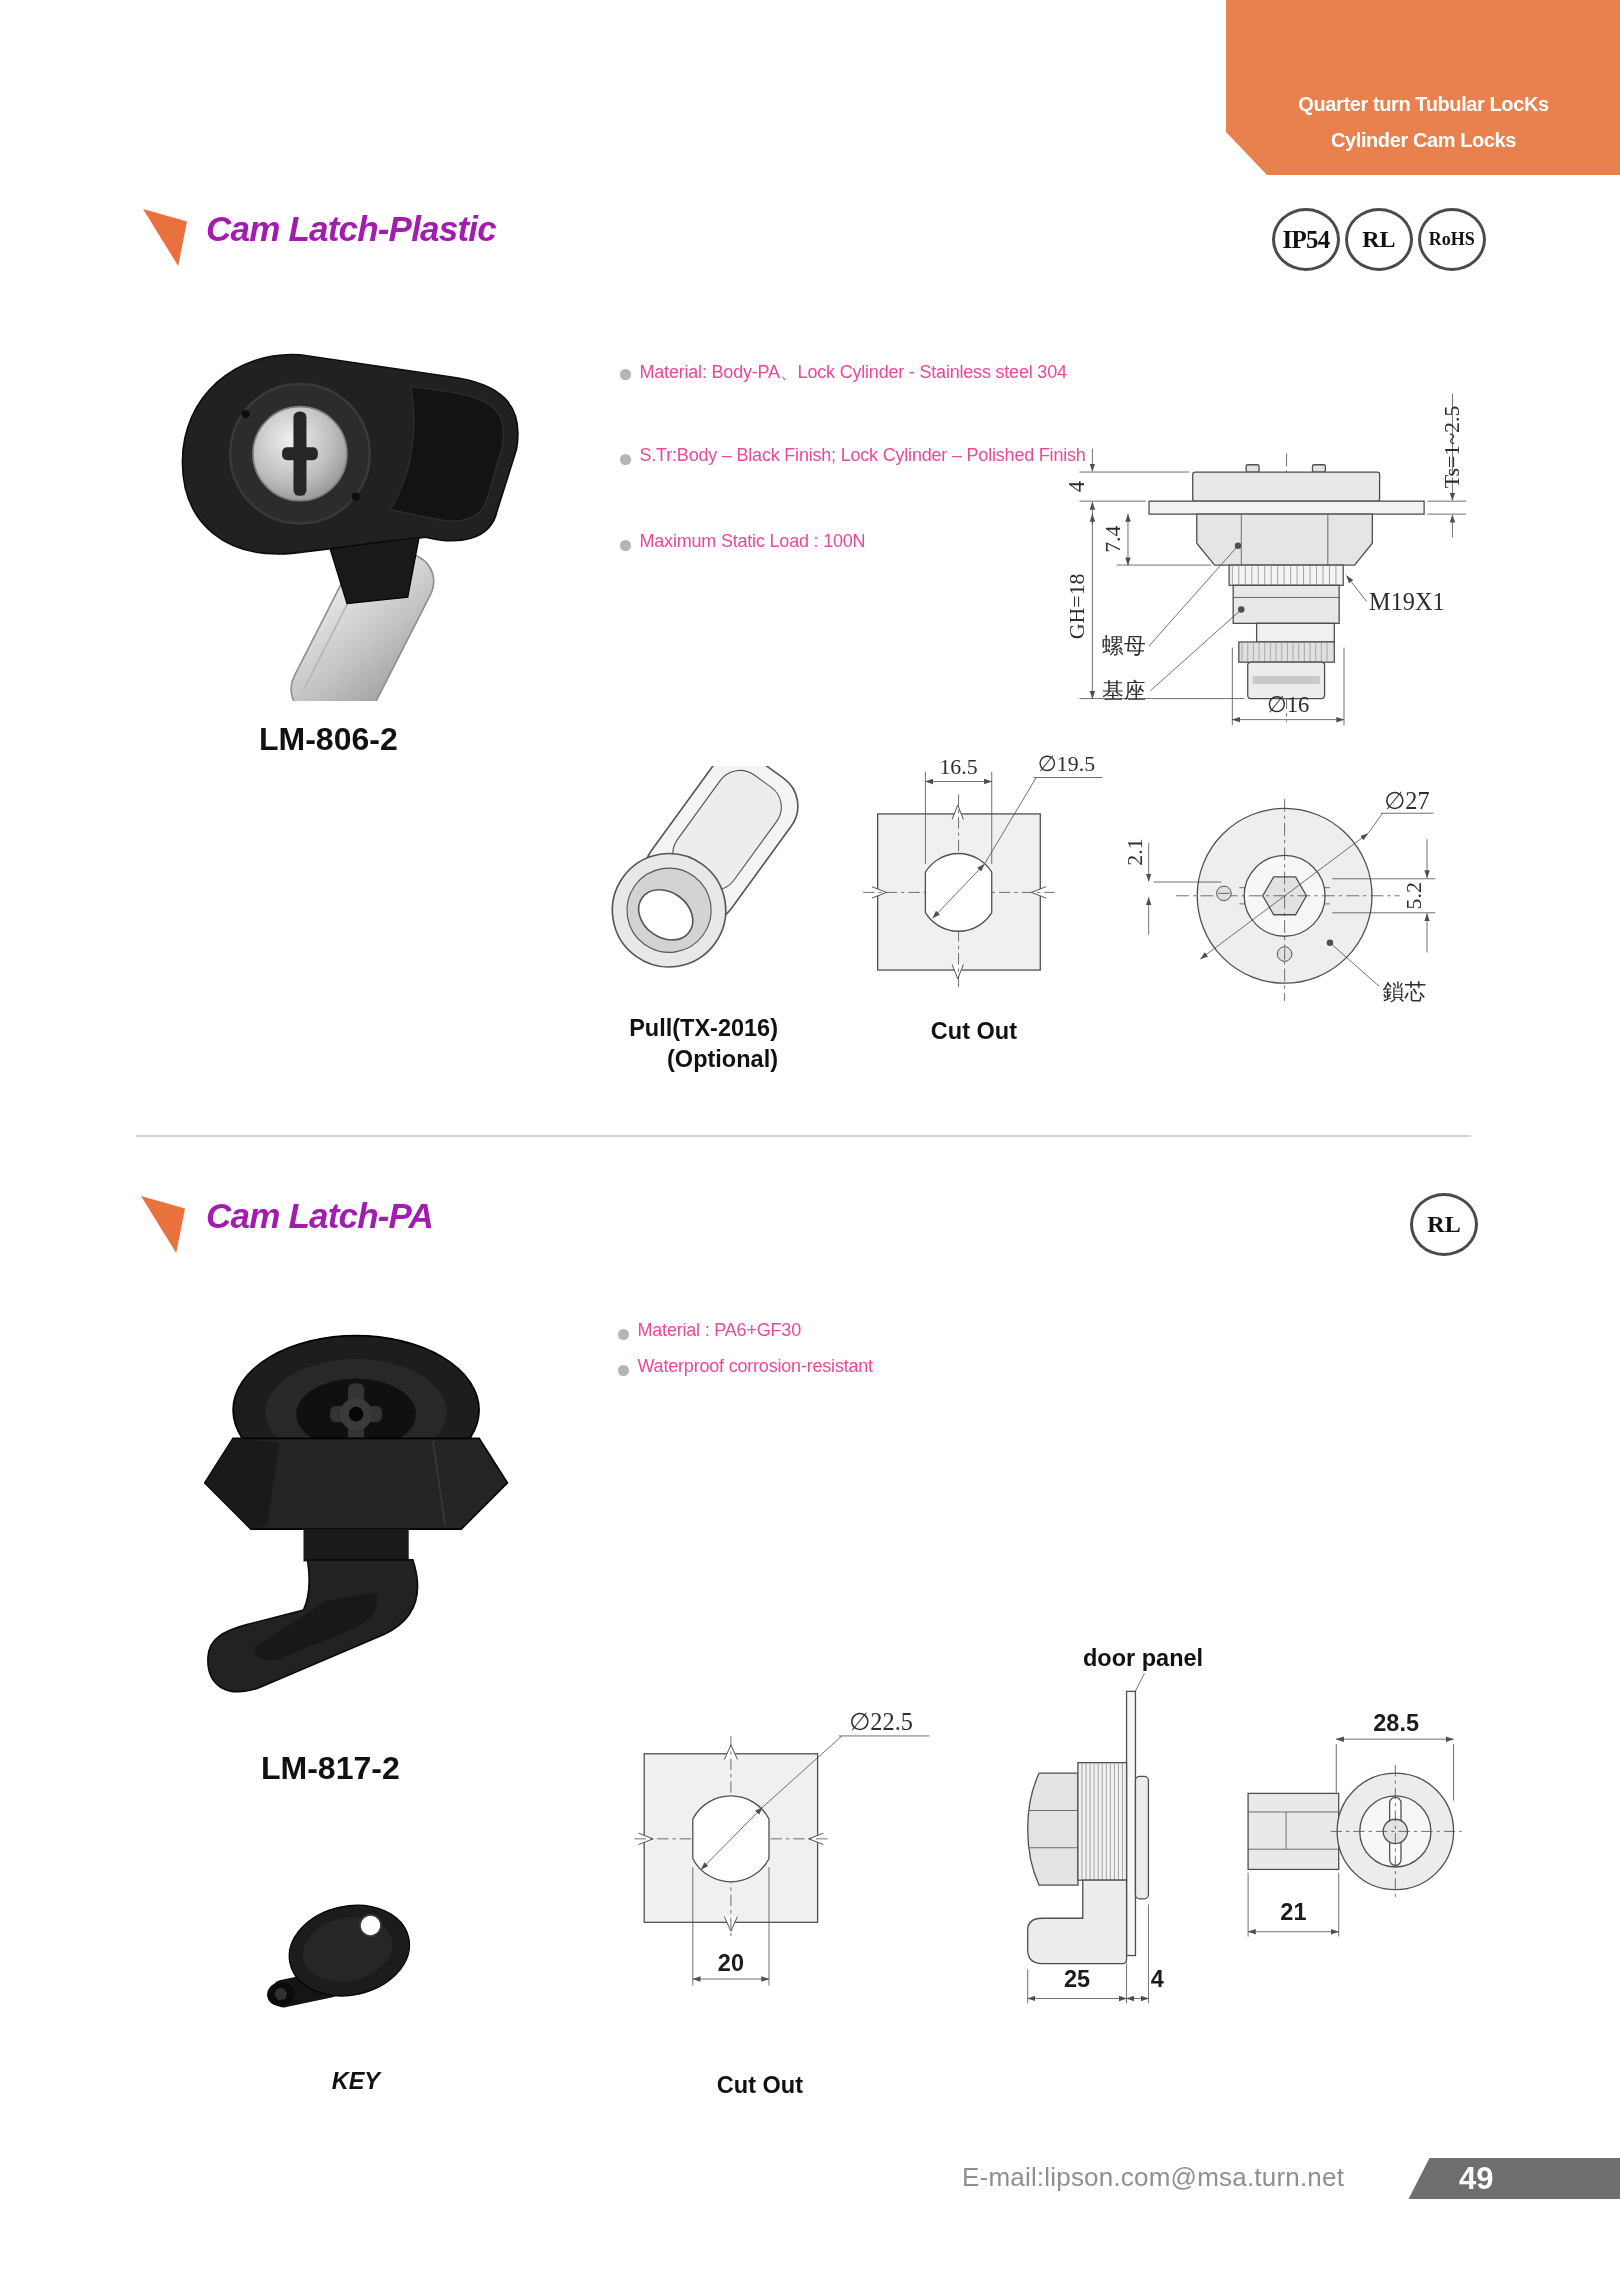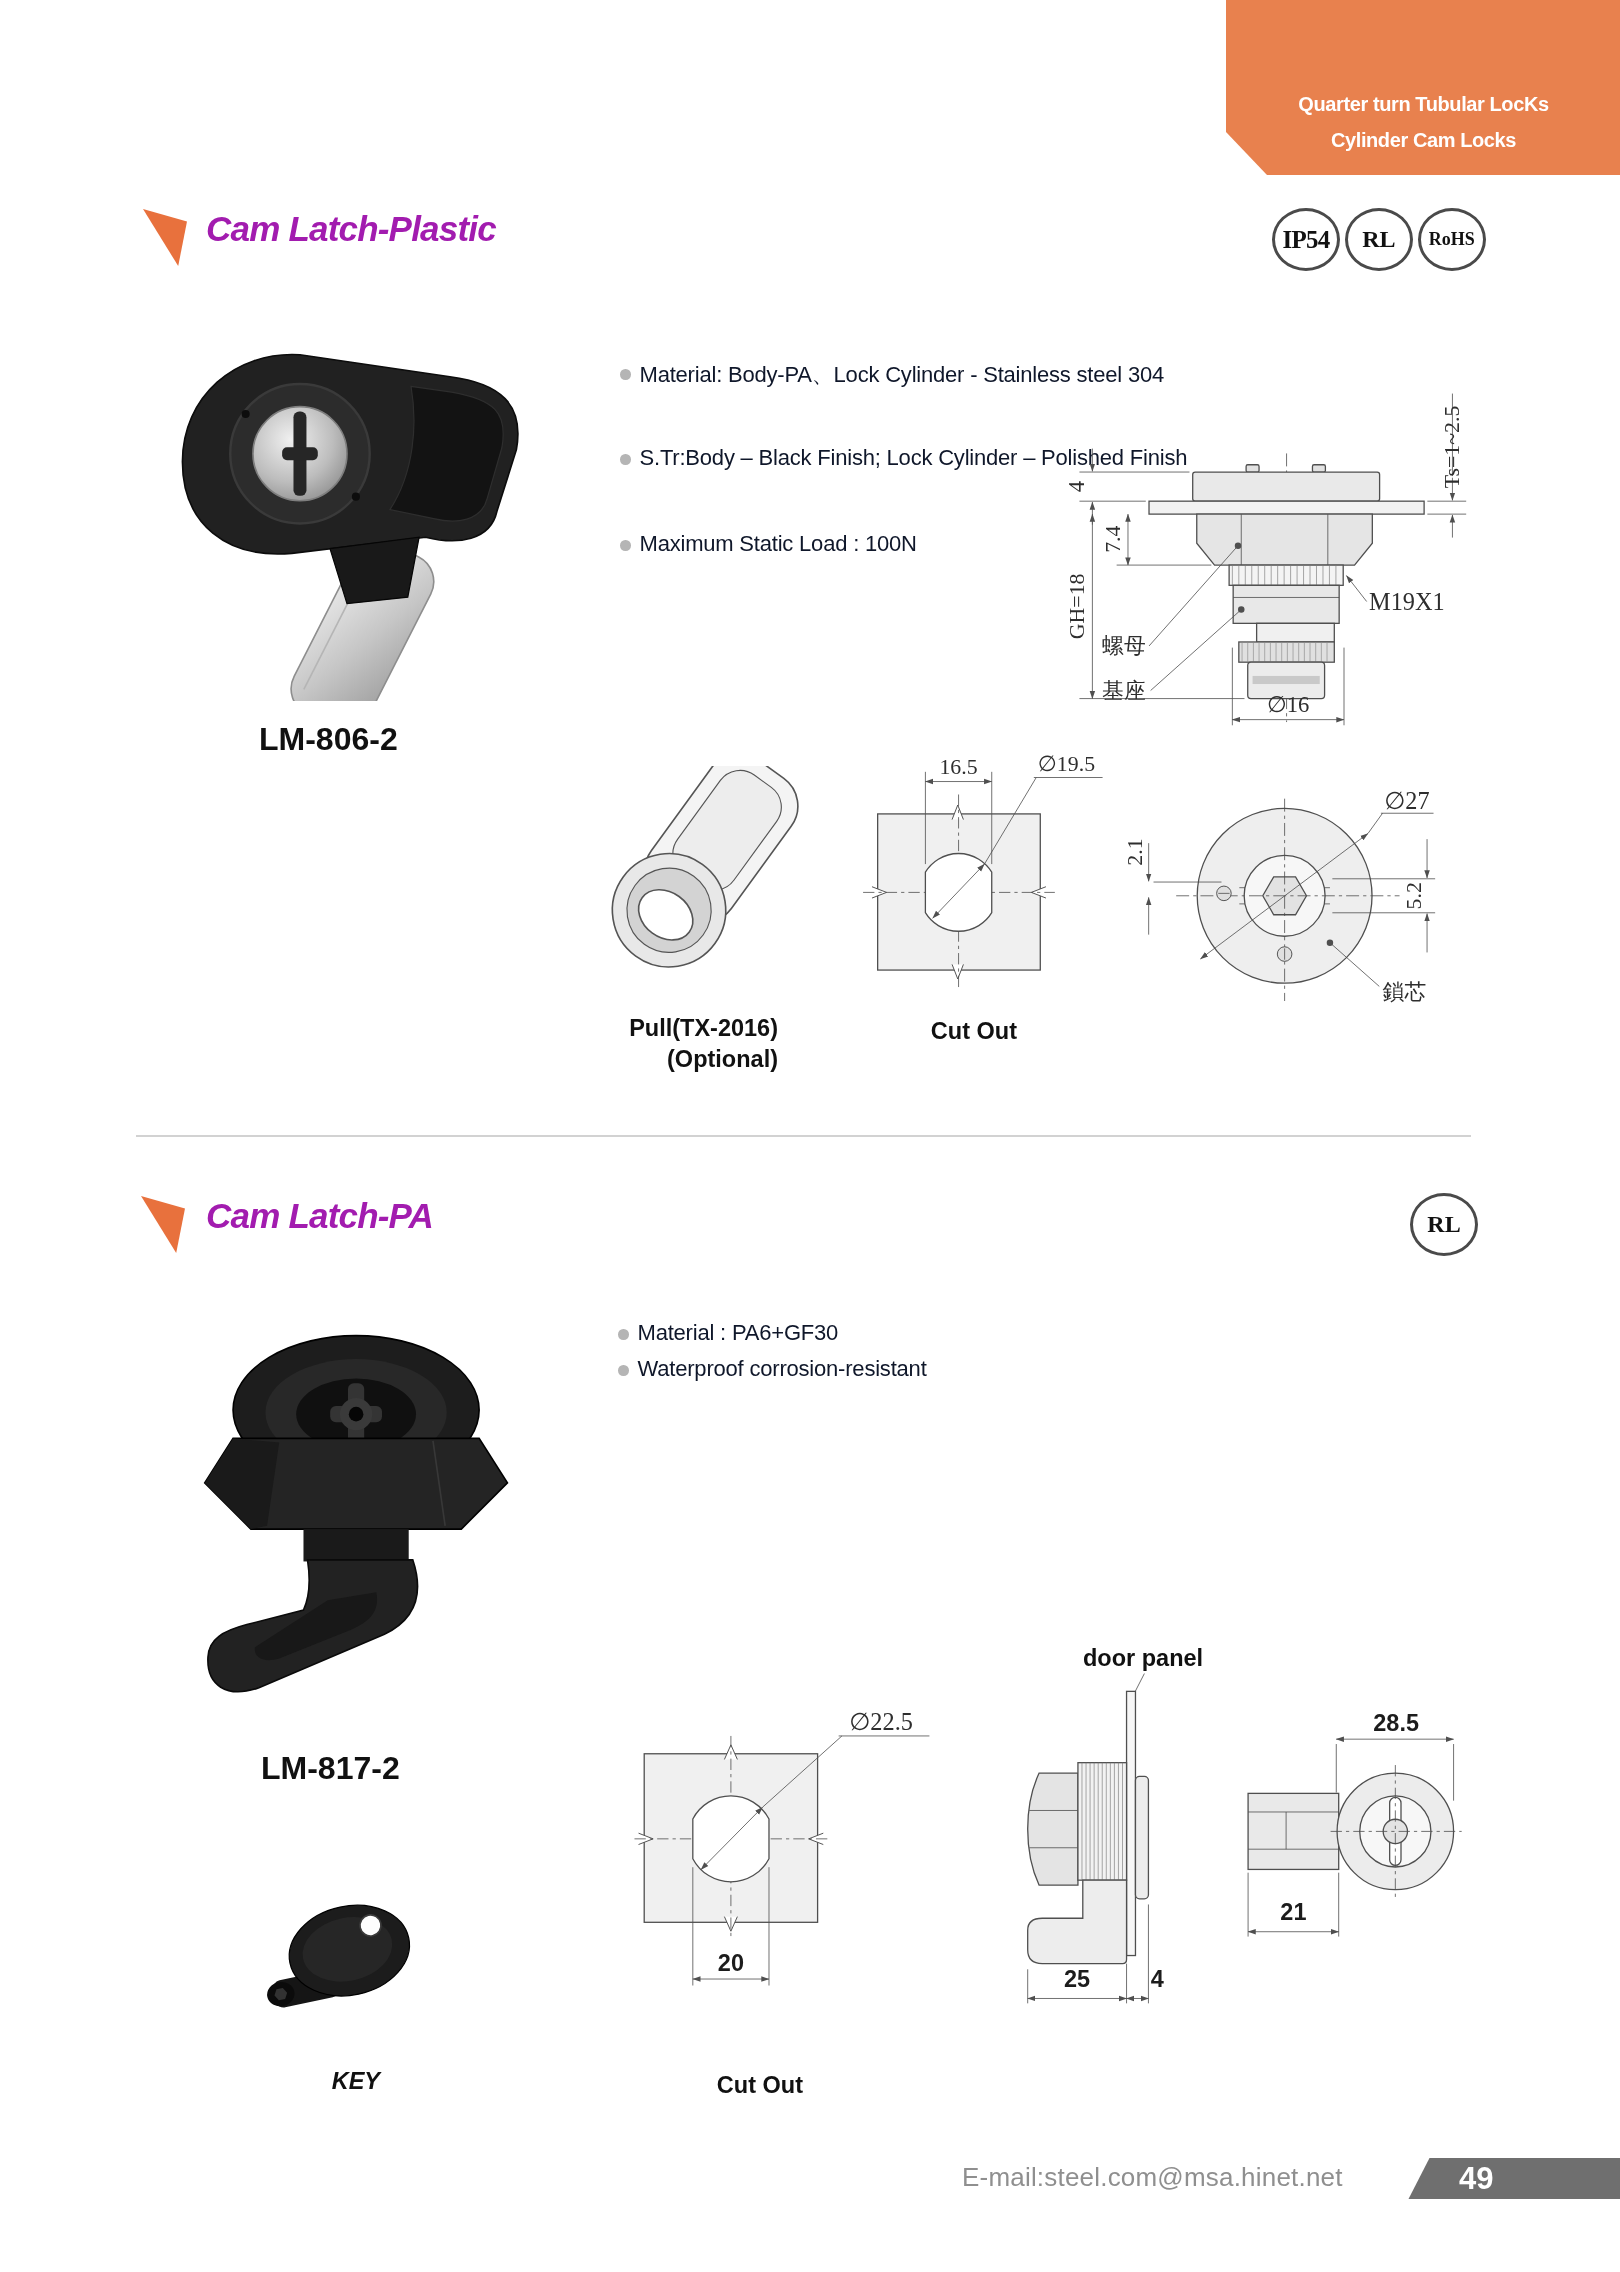"Material: Body-PA、Lock Cylinder -" .bullet-text { color: #0f172a -> #ec4899; font-size: 22px -> 18px }
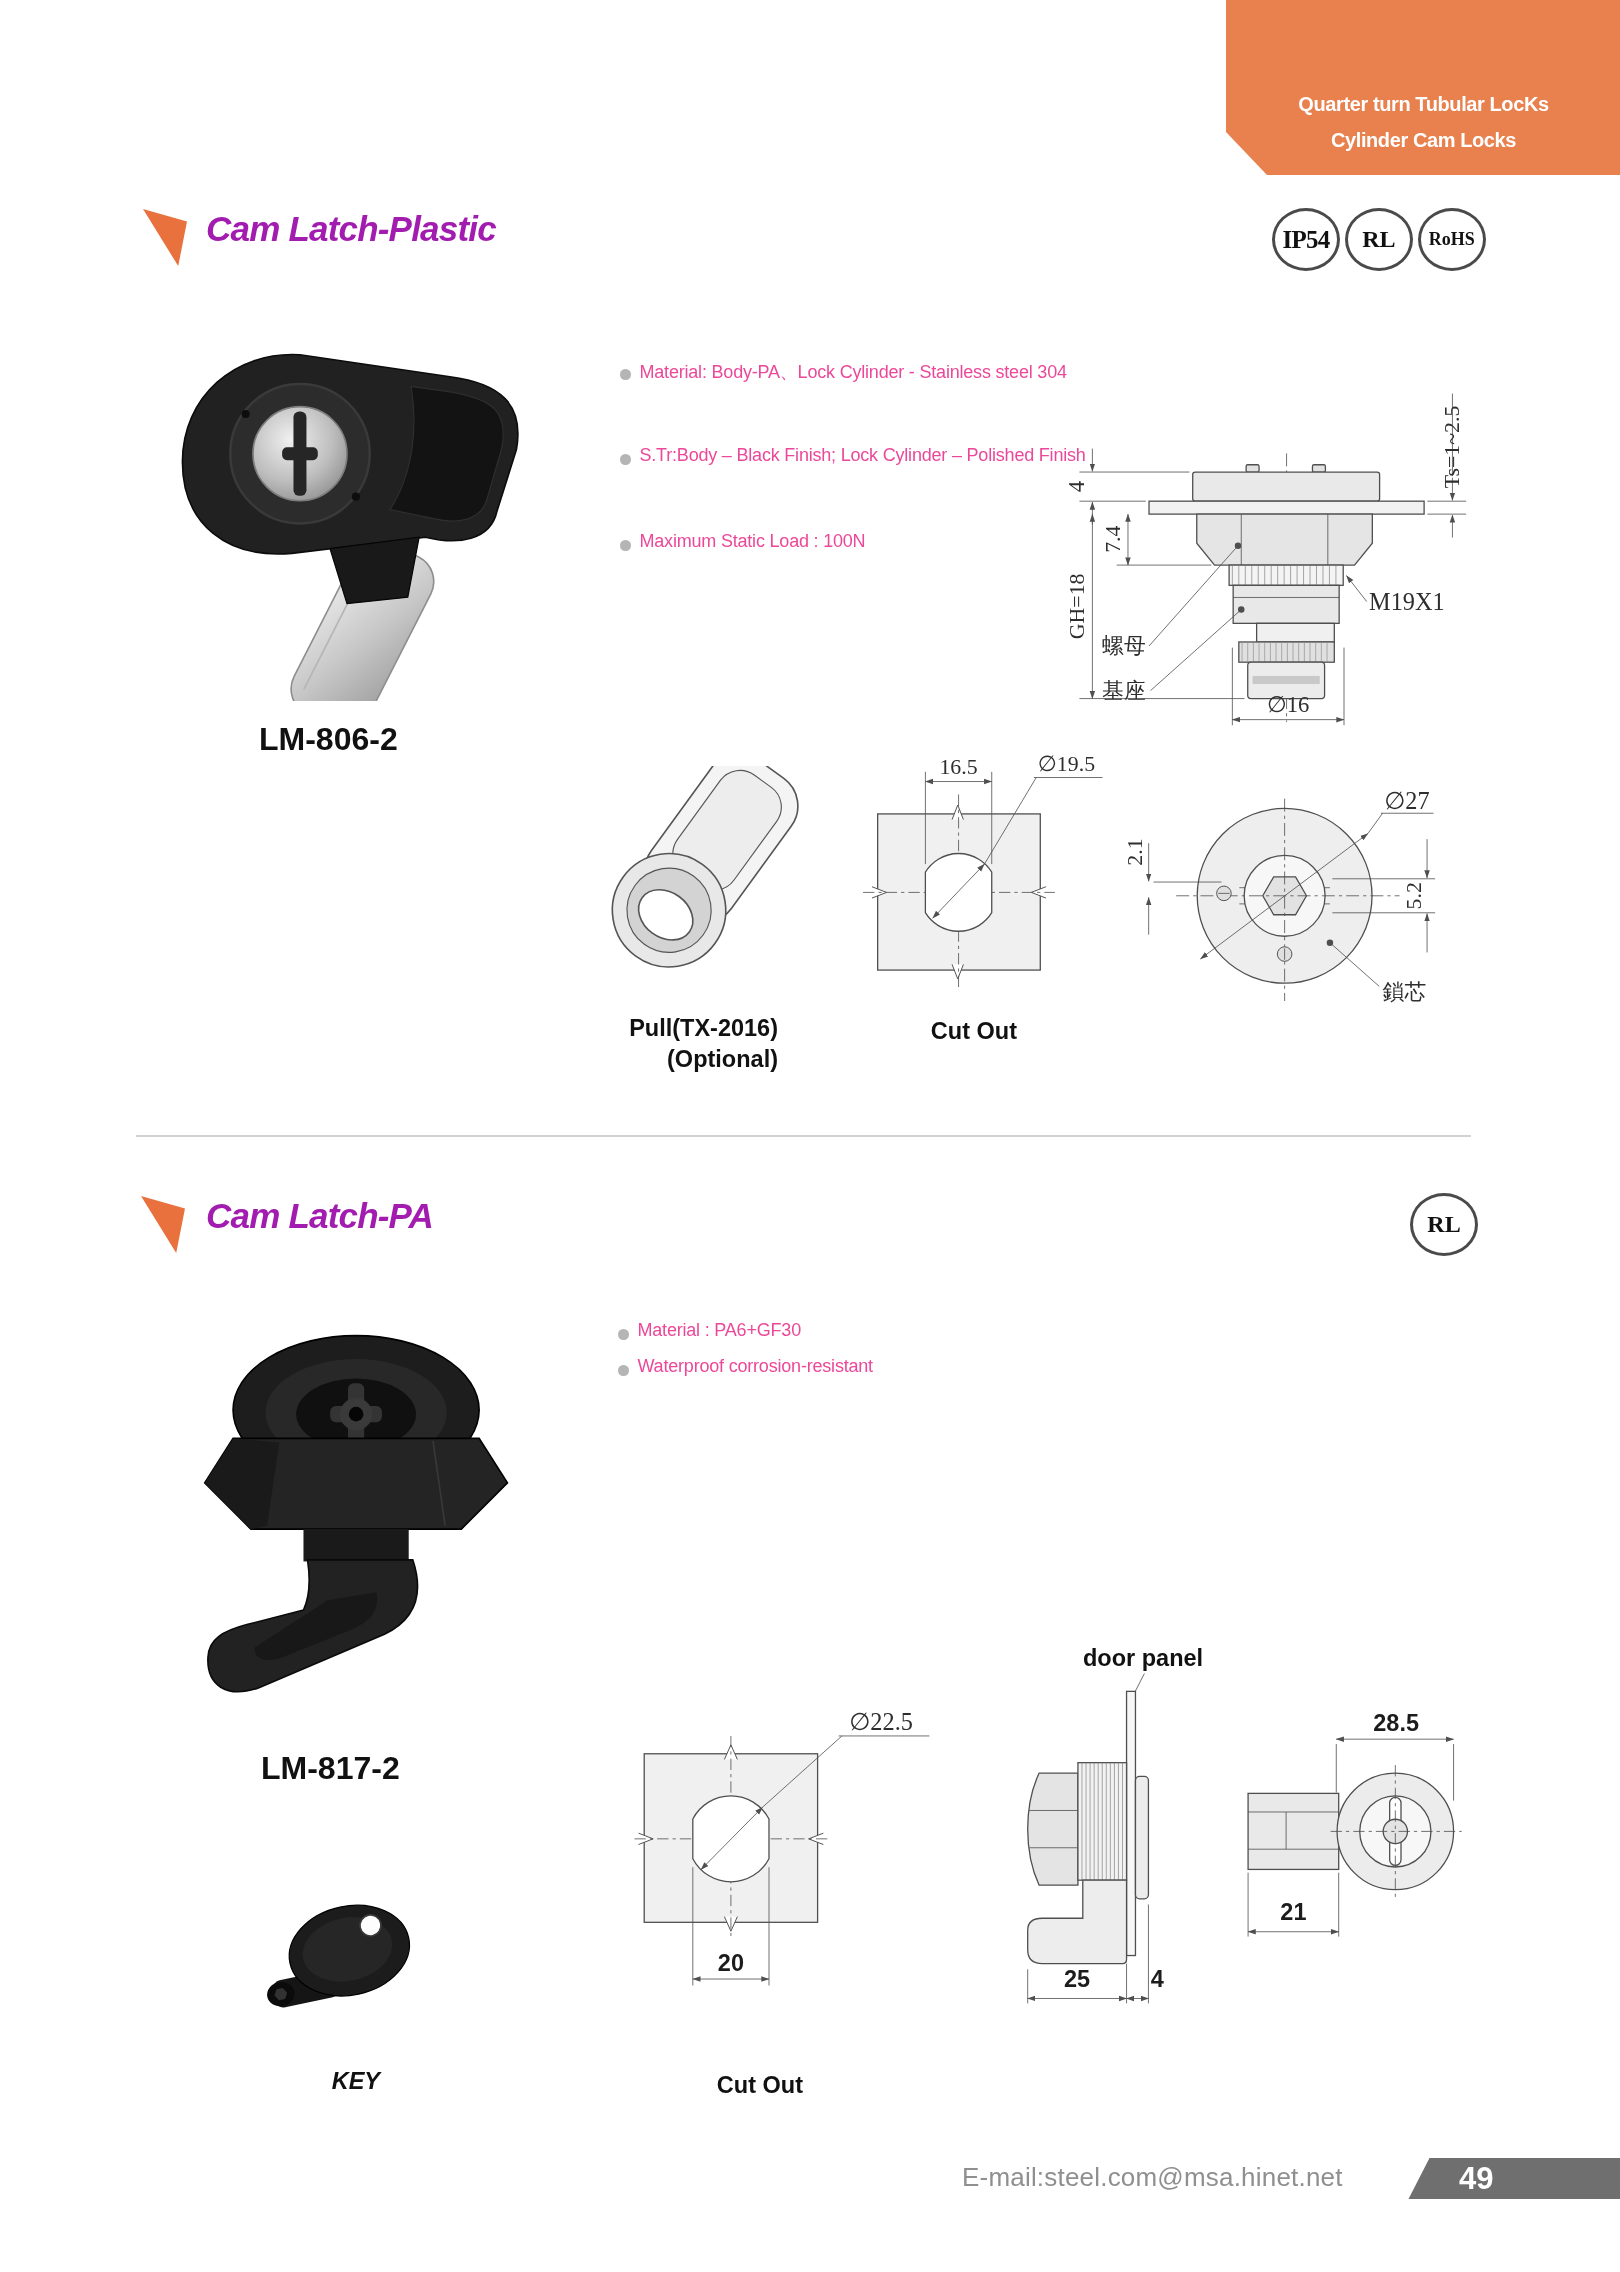"E-mail:steel.com@msa.hinet.net" div.abs { text: E-mail:steel.com@msa.hinet.net -> E-mail:lipson.com@msa.turn.net }
